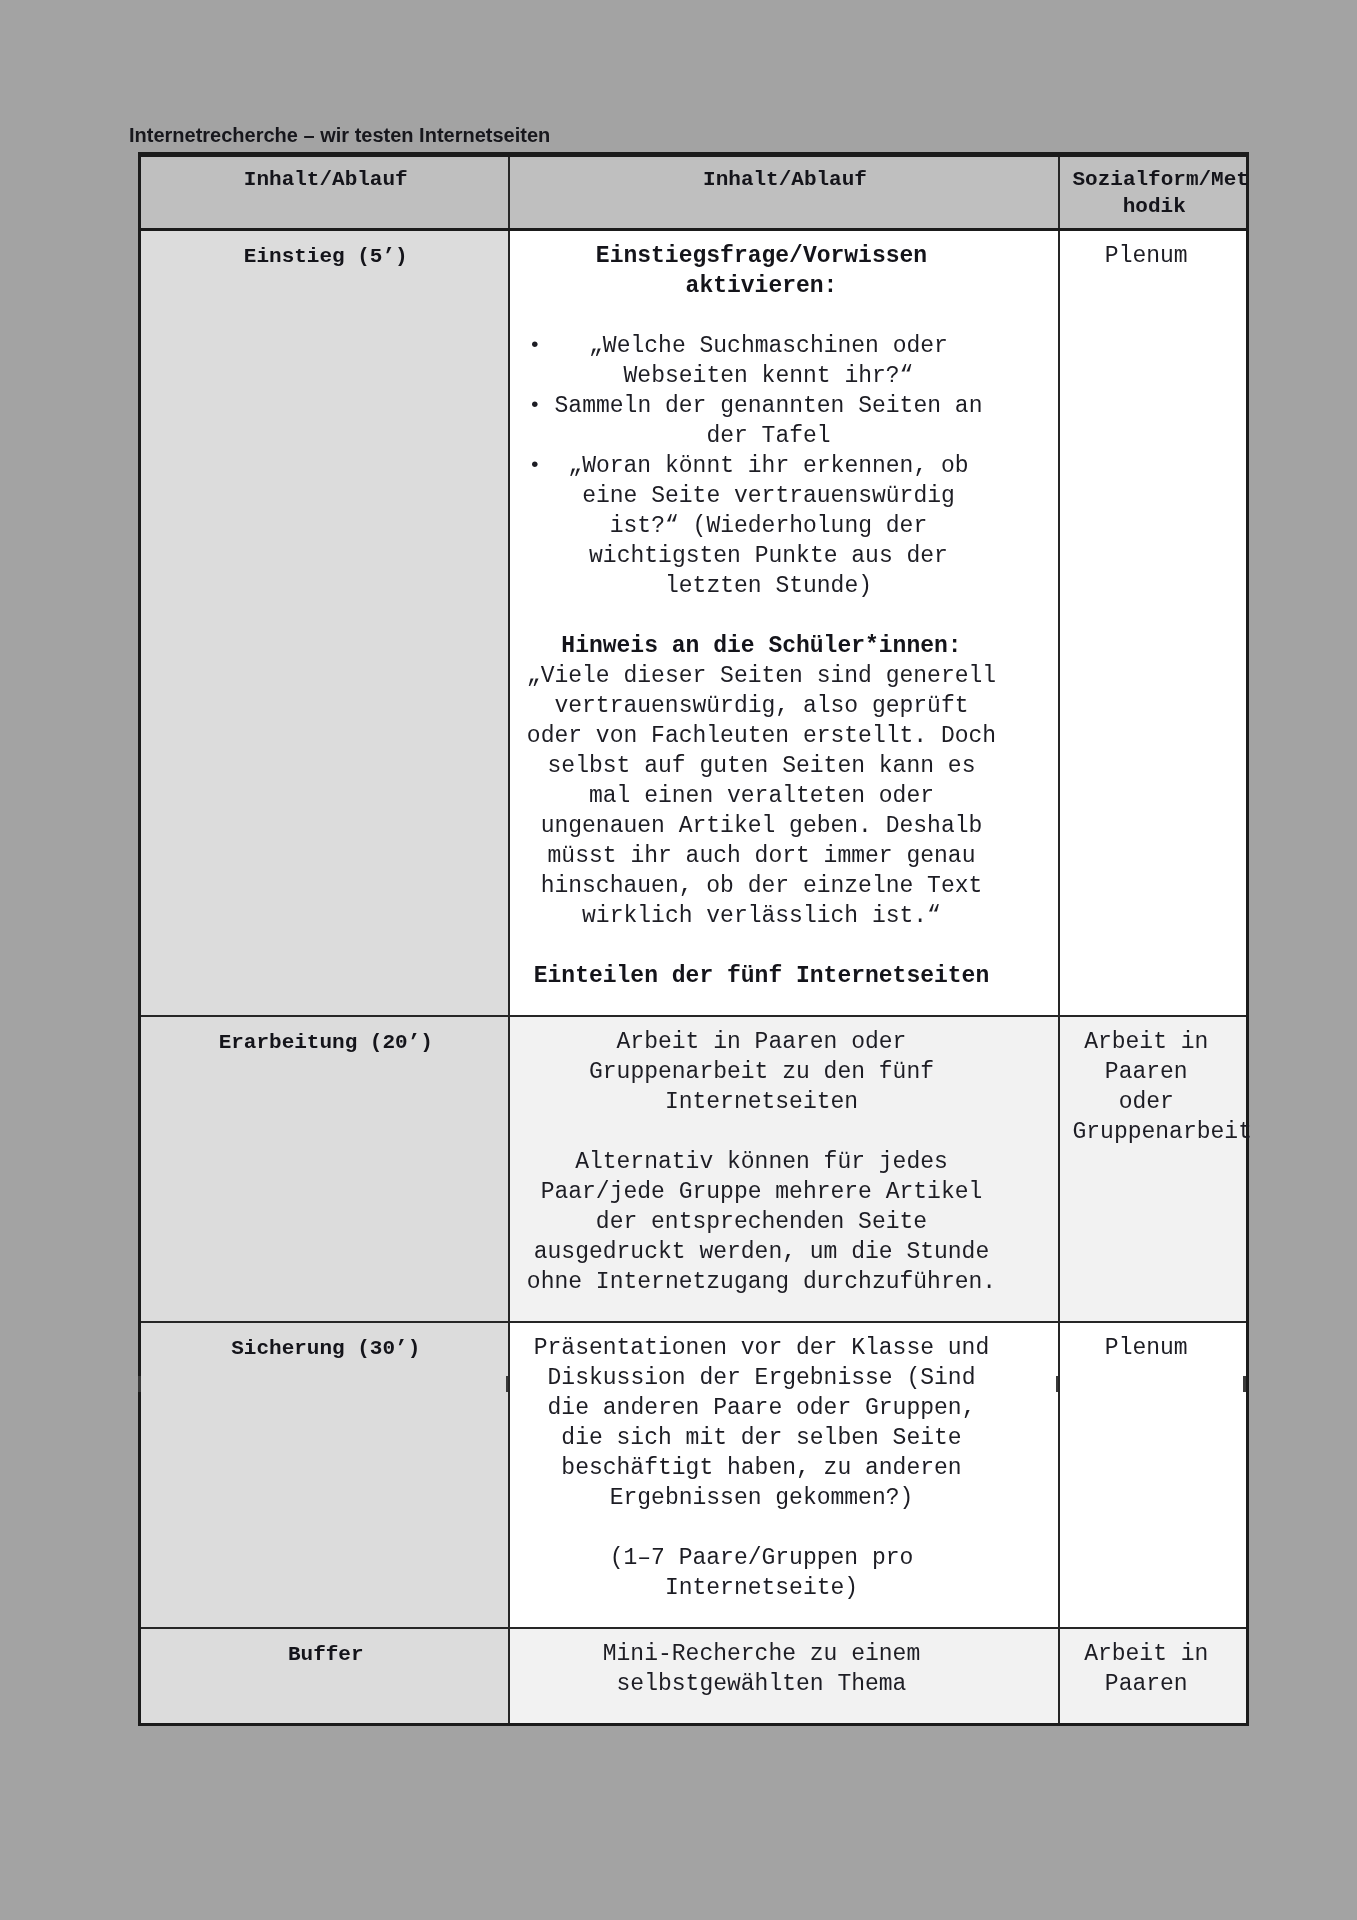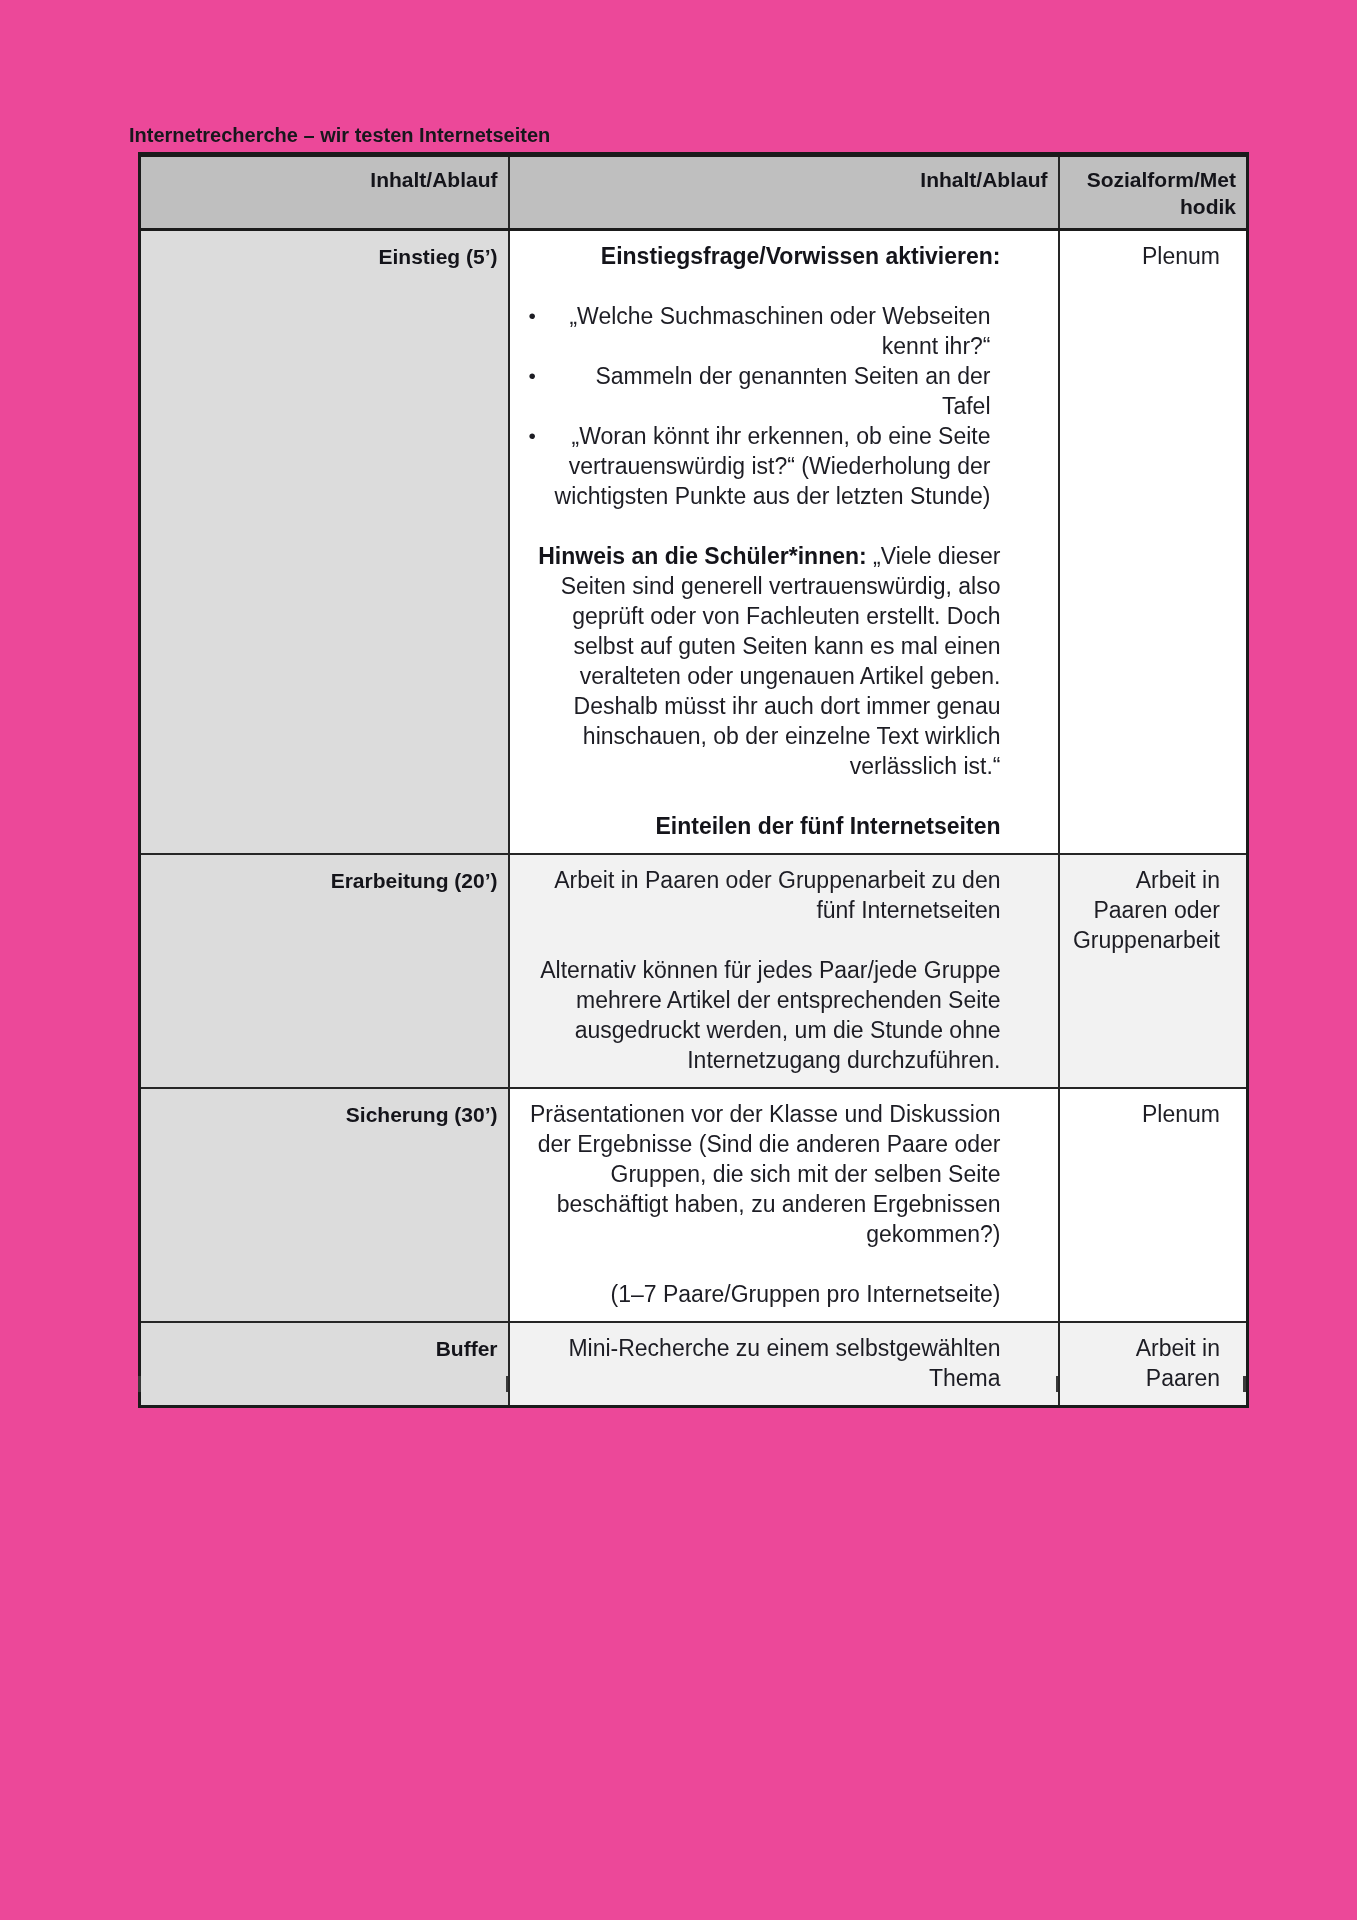"Internetrecherche – wir testen" .page { background: #ec4899 -> #a3a3a3 }
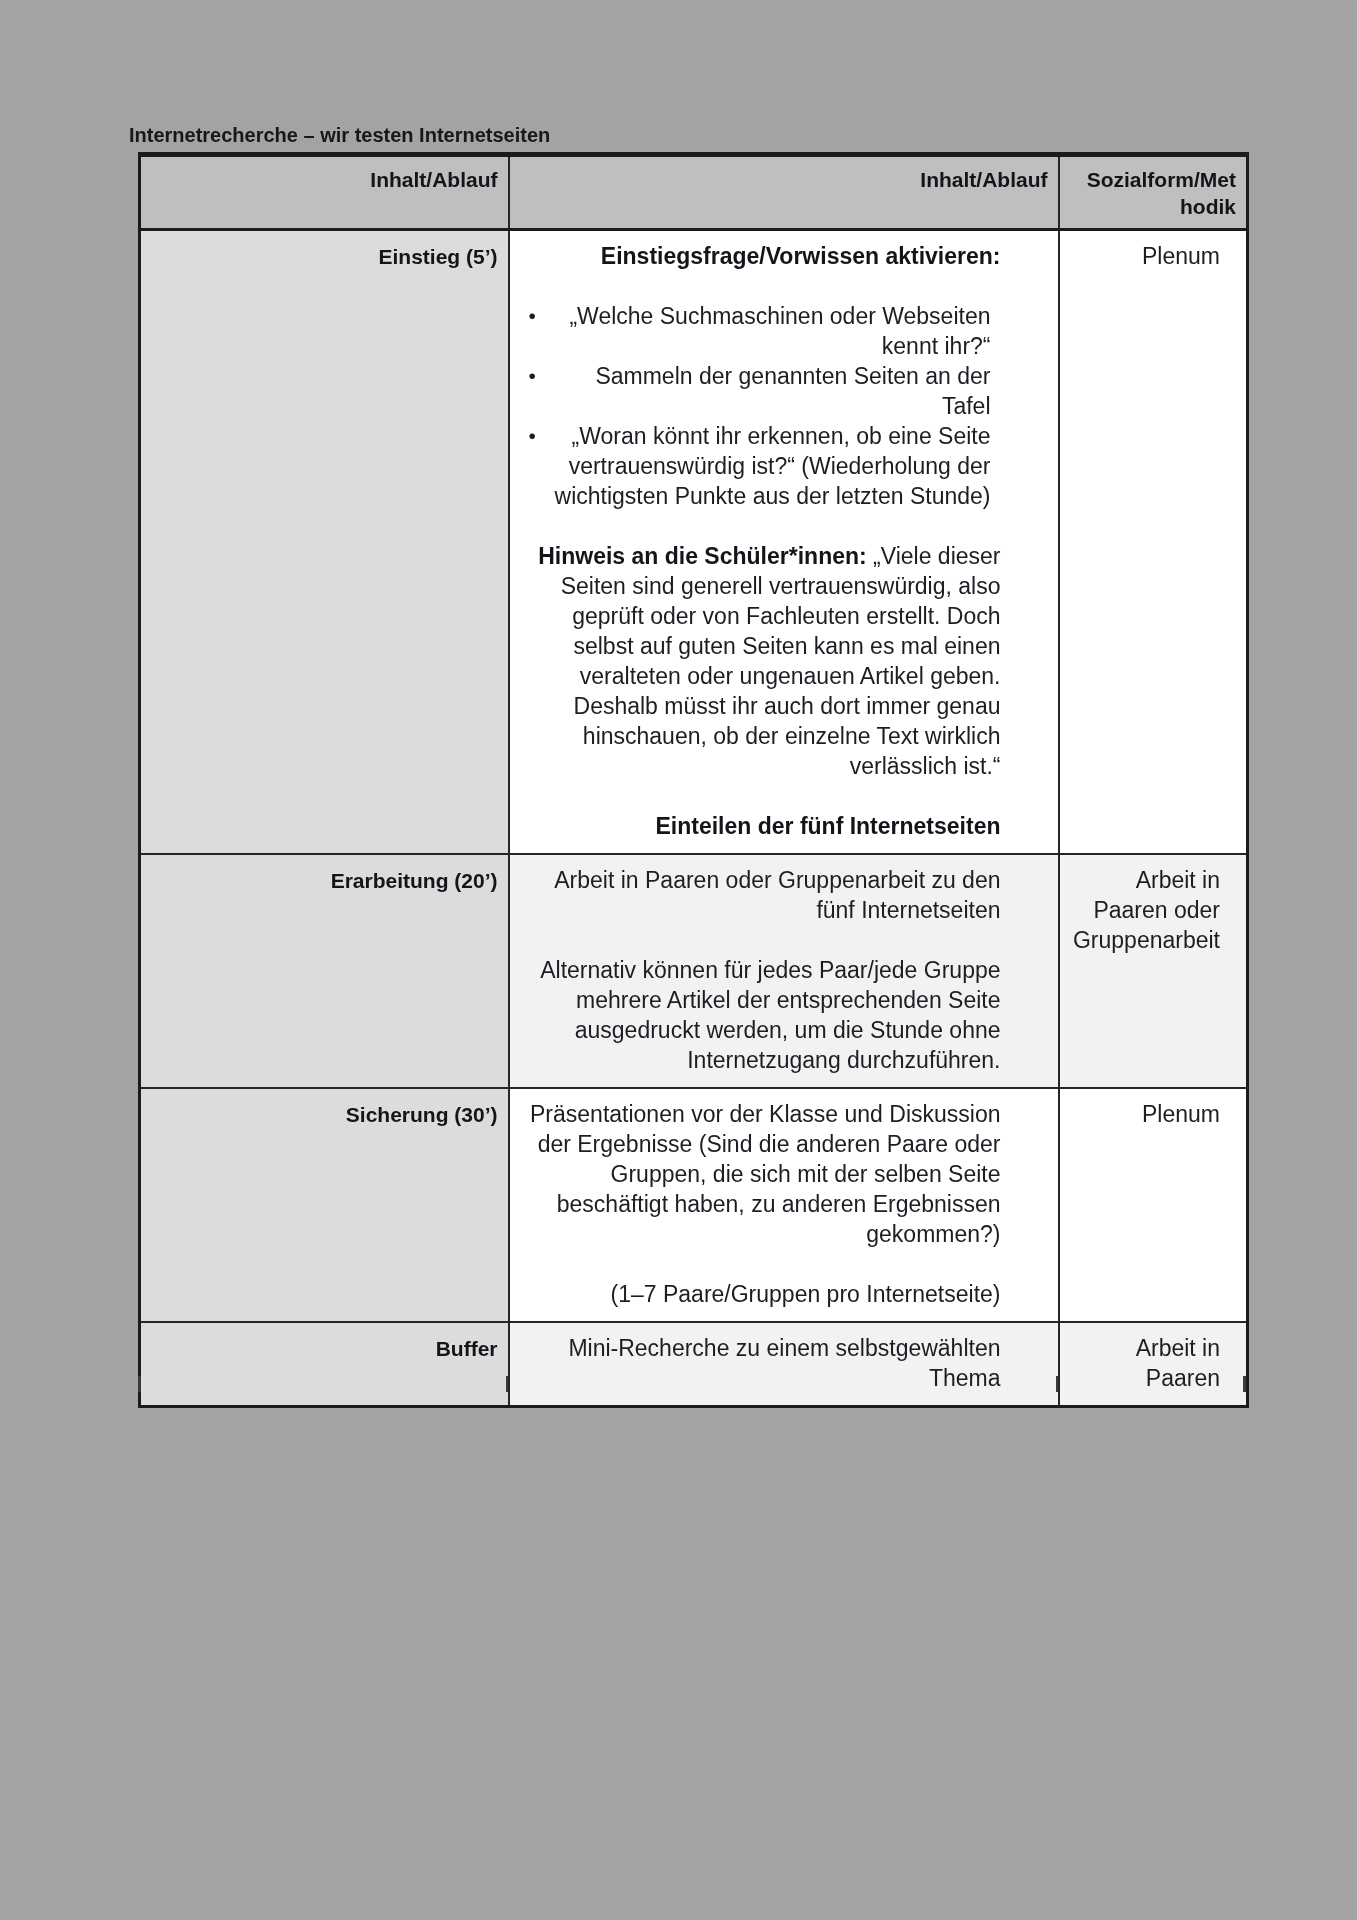"Inhalt/Ablauf" th, td { font-family: none -> Liberation Mono, monospace; text-align: right -> center }
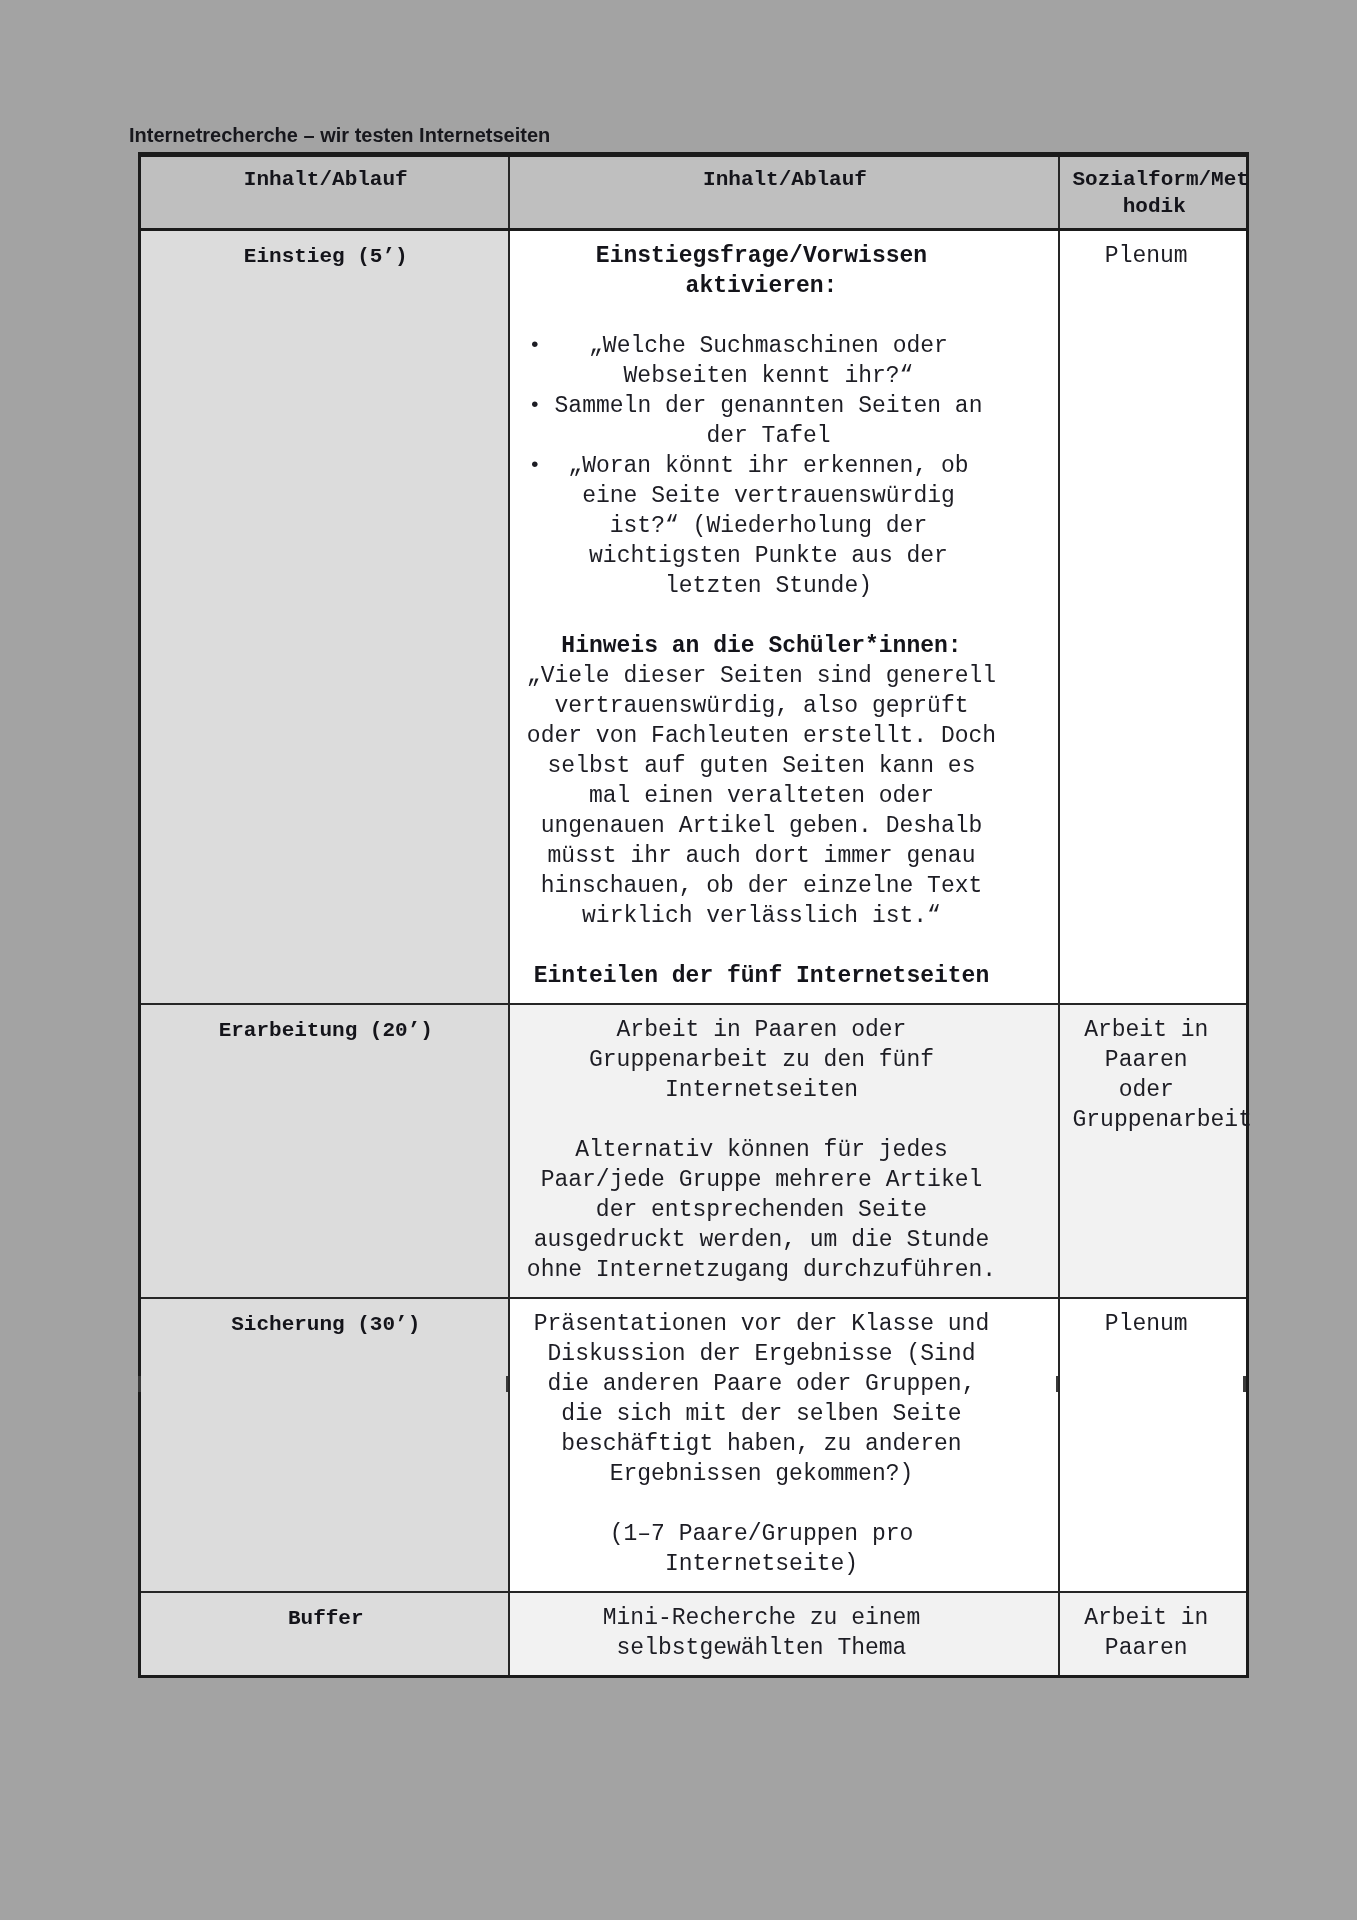"Einstiegsfrage/Vorwissen aktivieren:" td.content { padding: 10px 57px 0 13px -> 10px 57px 12px 13px }
